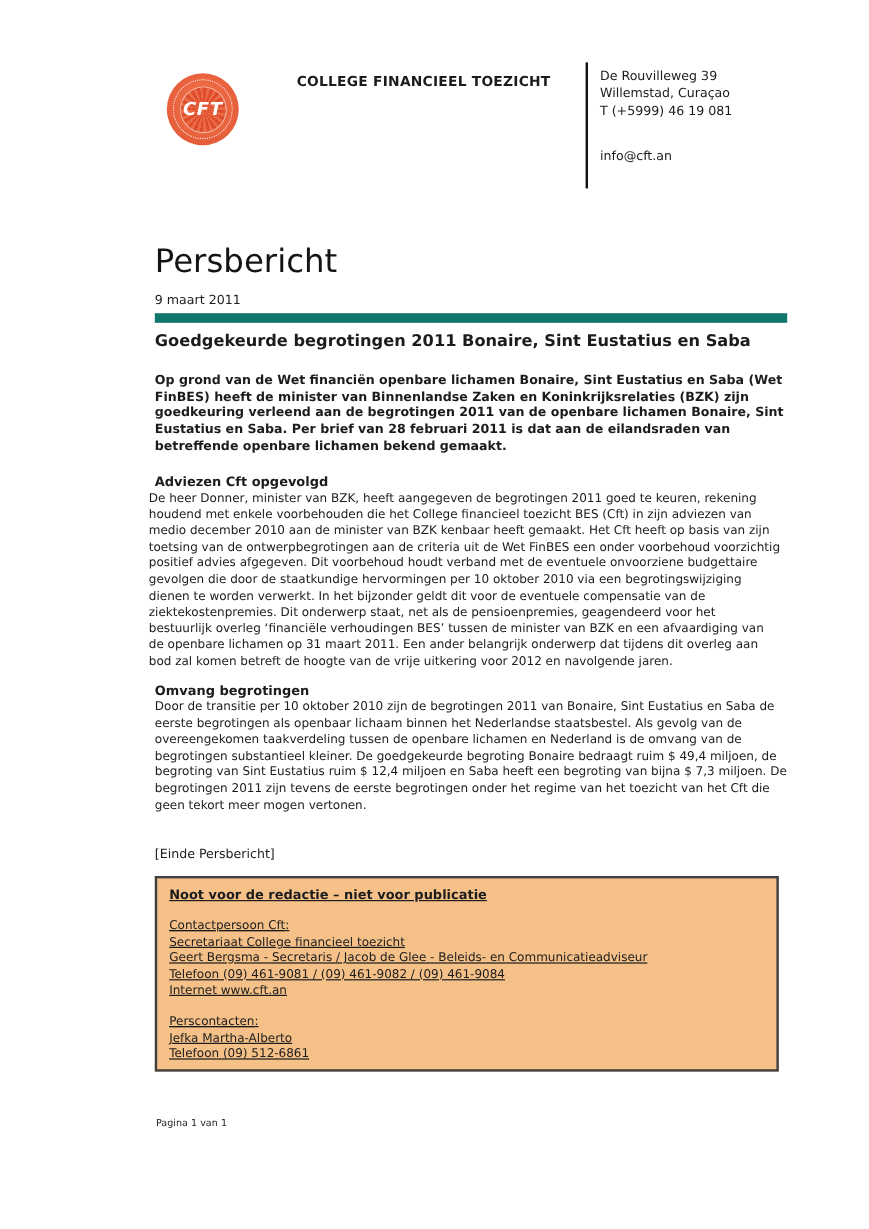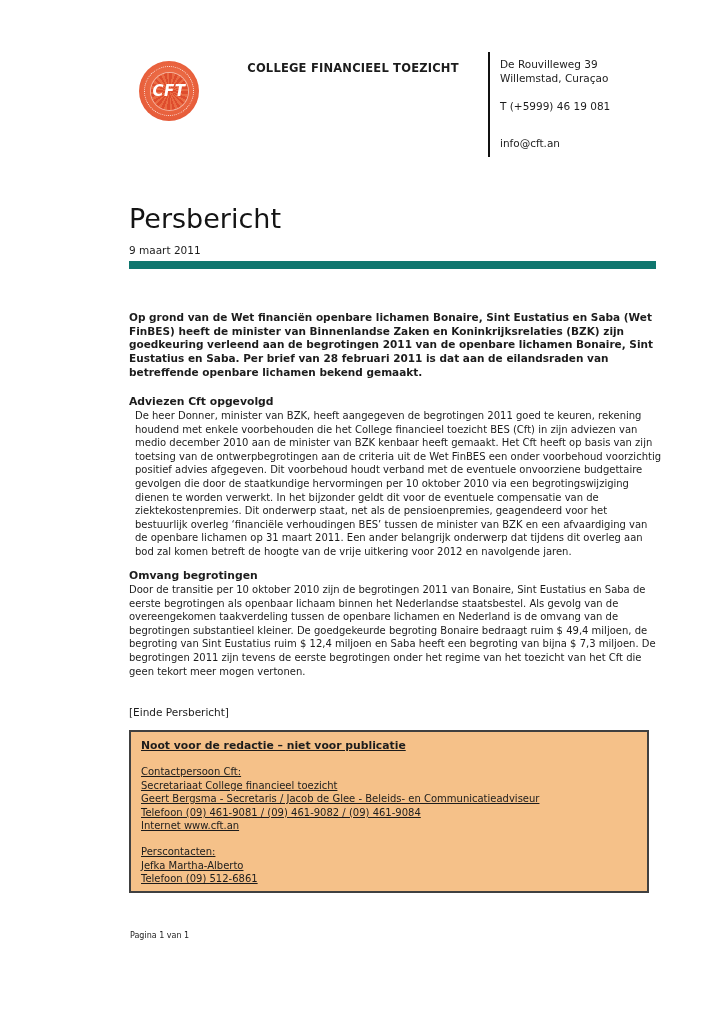"T (+5999) 46 19 081" .address .phone { margin-top: 14px -> 1px }
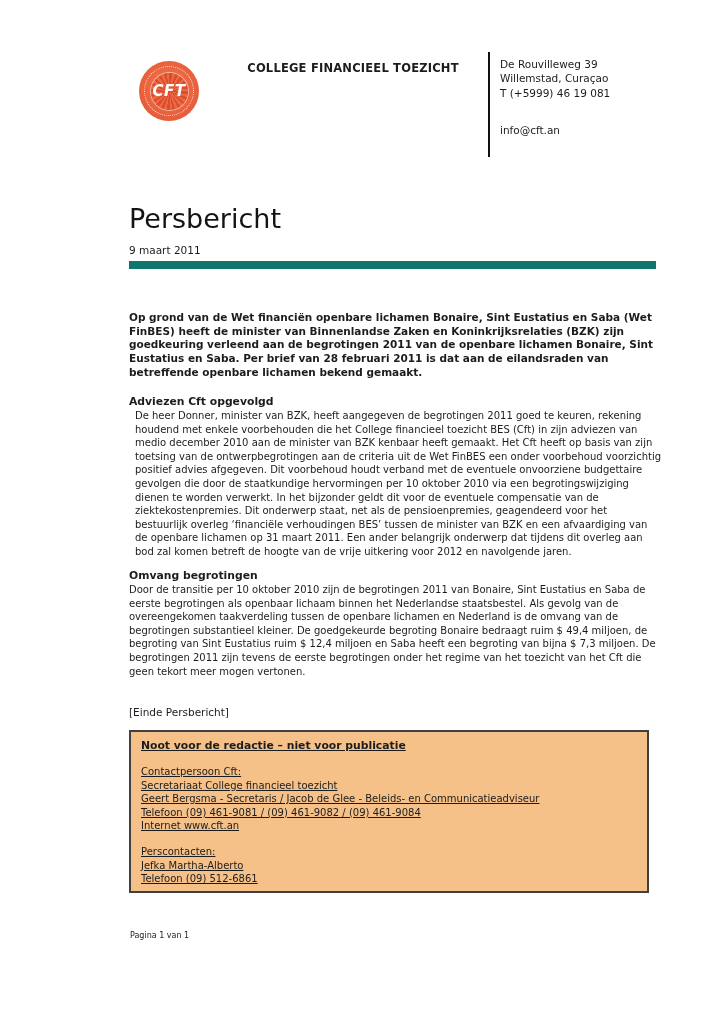"Goedgekeurde begrotingen 2011 Bonaire," div.doc-title { html: none -> <div>Goedgekeurde begrotingen 2011 Bonaire, Sint Eustatius en Saba</div> }
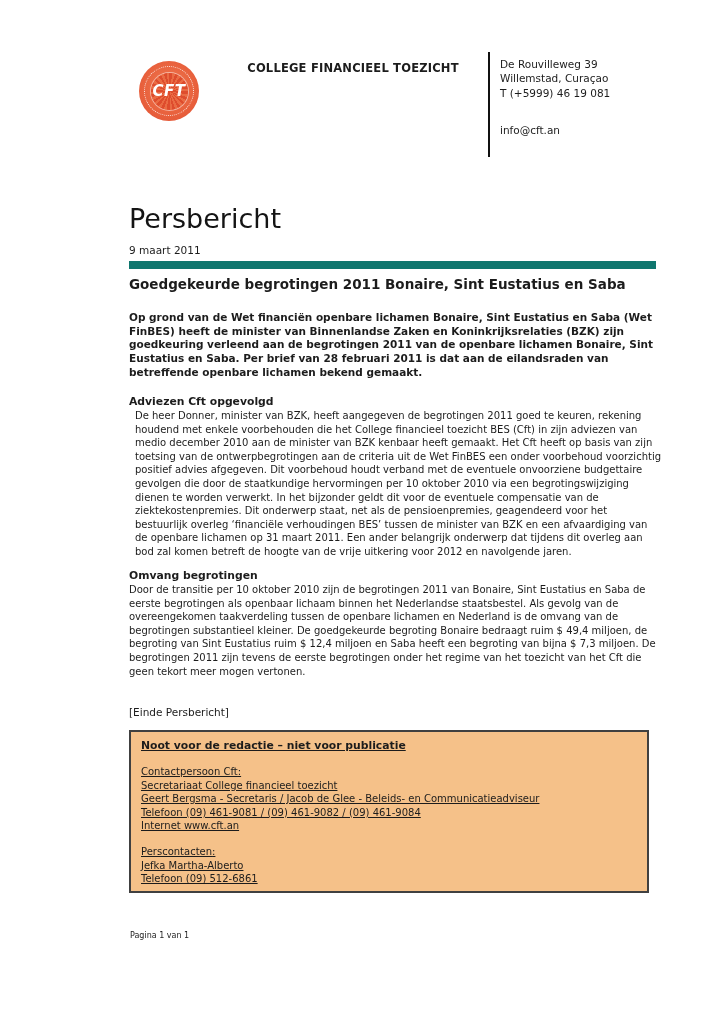"De heer Donner, minister van" .sec1-body { left: 135px -> 124px }
